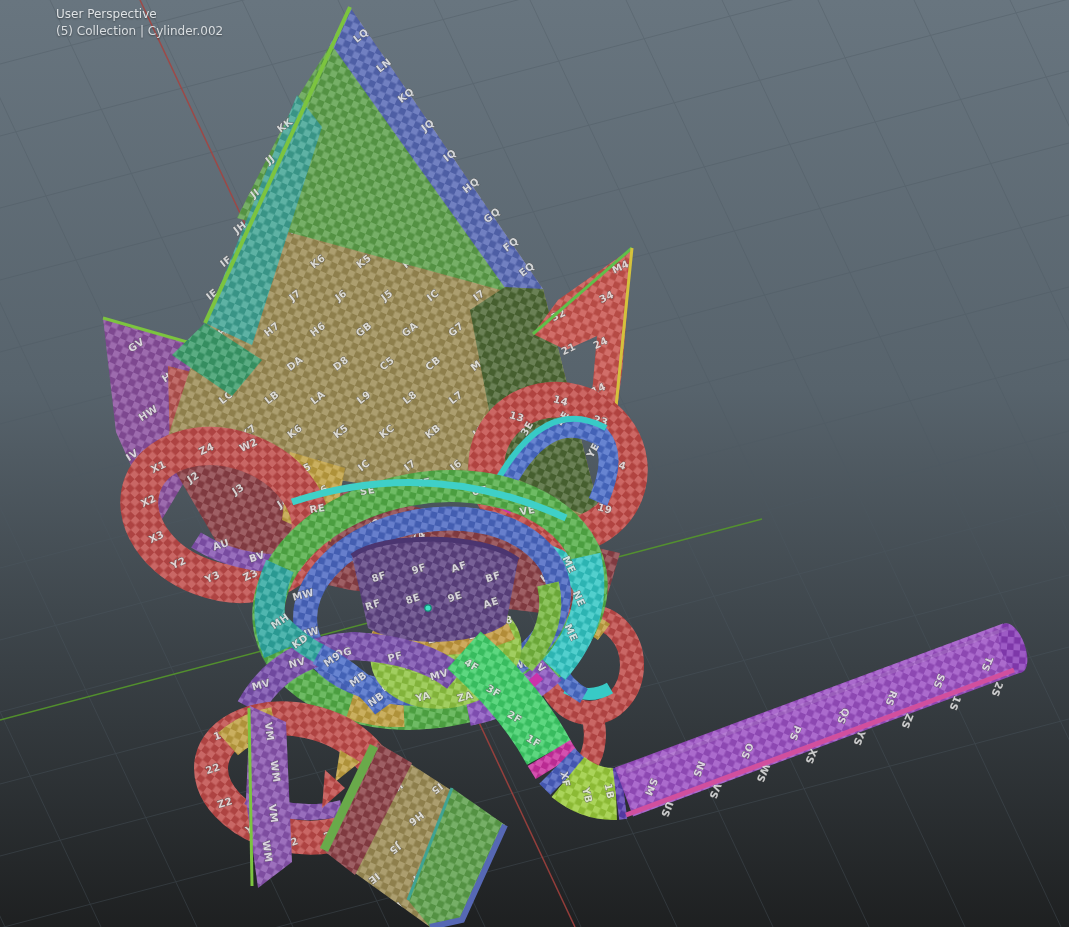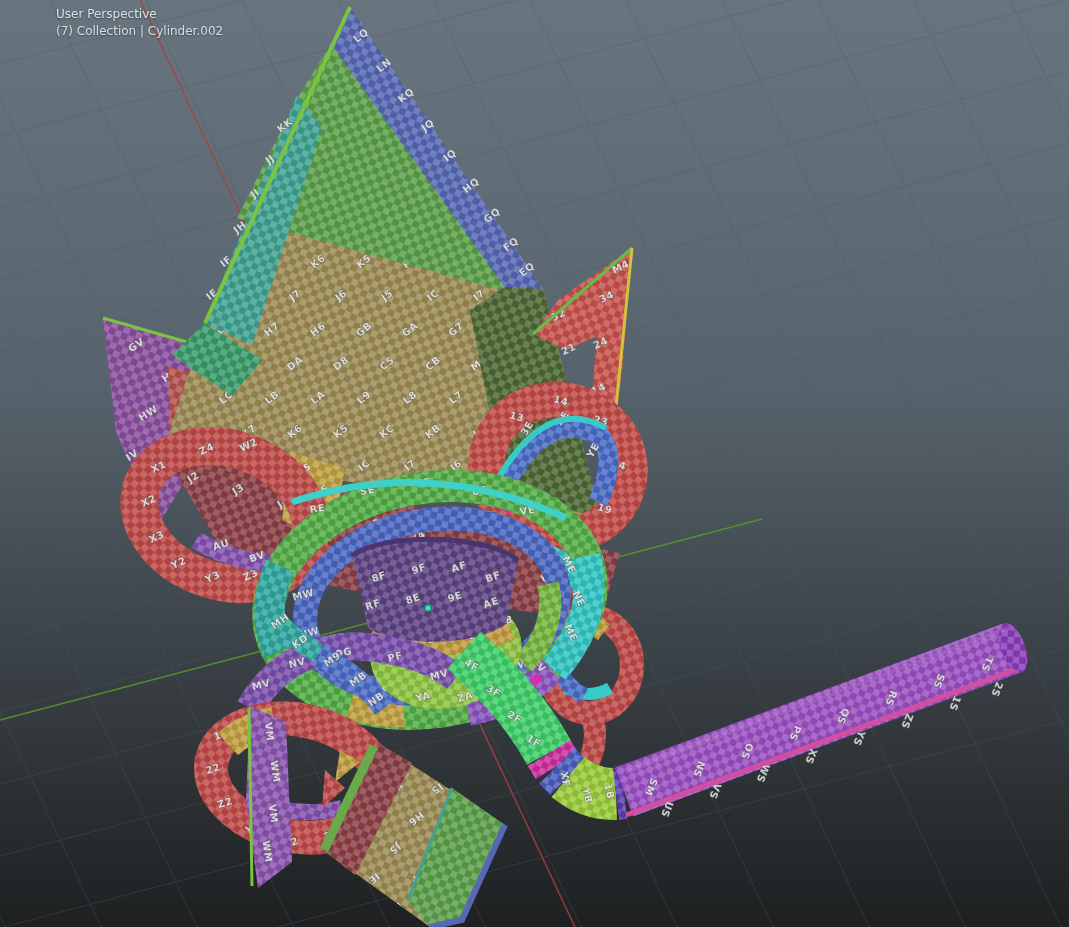"(7) Collection | Cylinder.002" div.line2 { text: 7 -> 5 }
